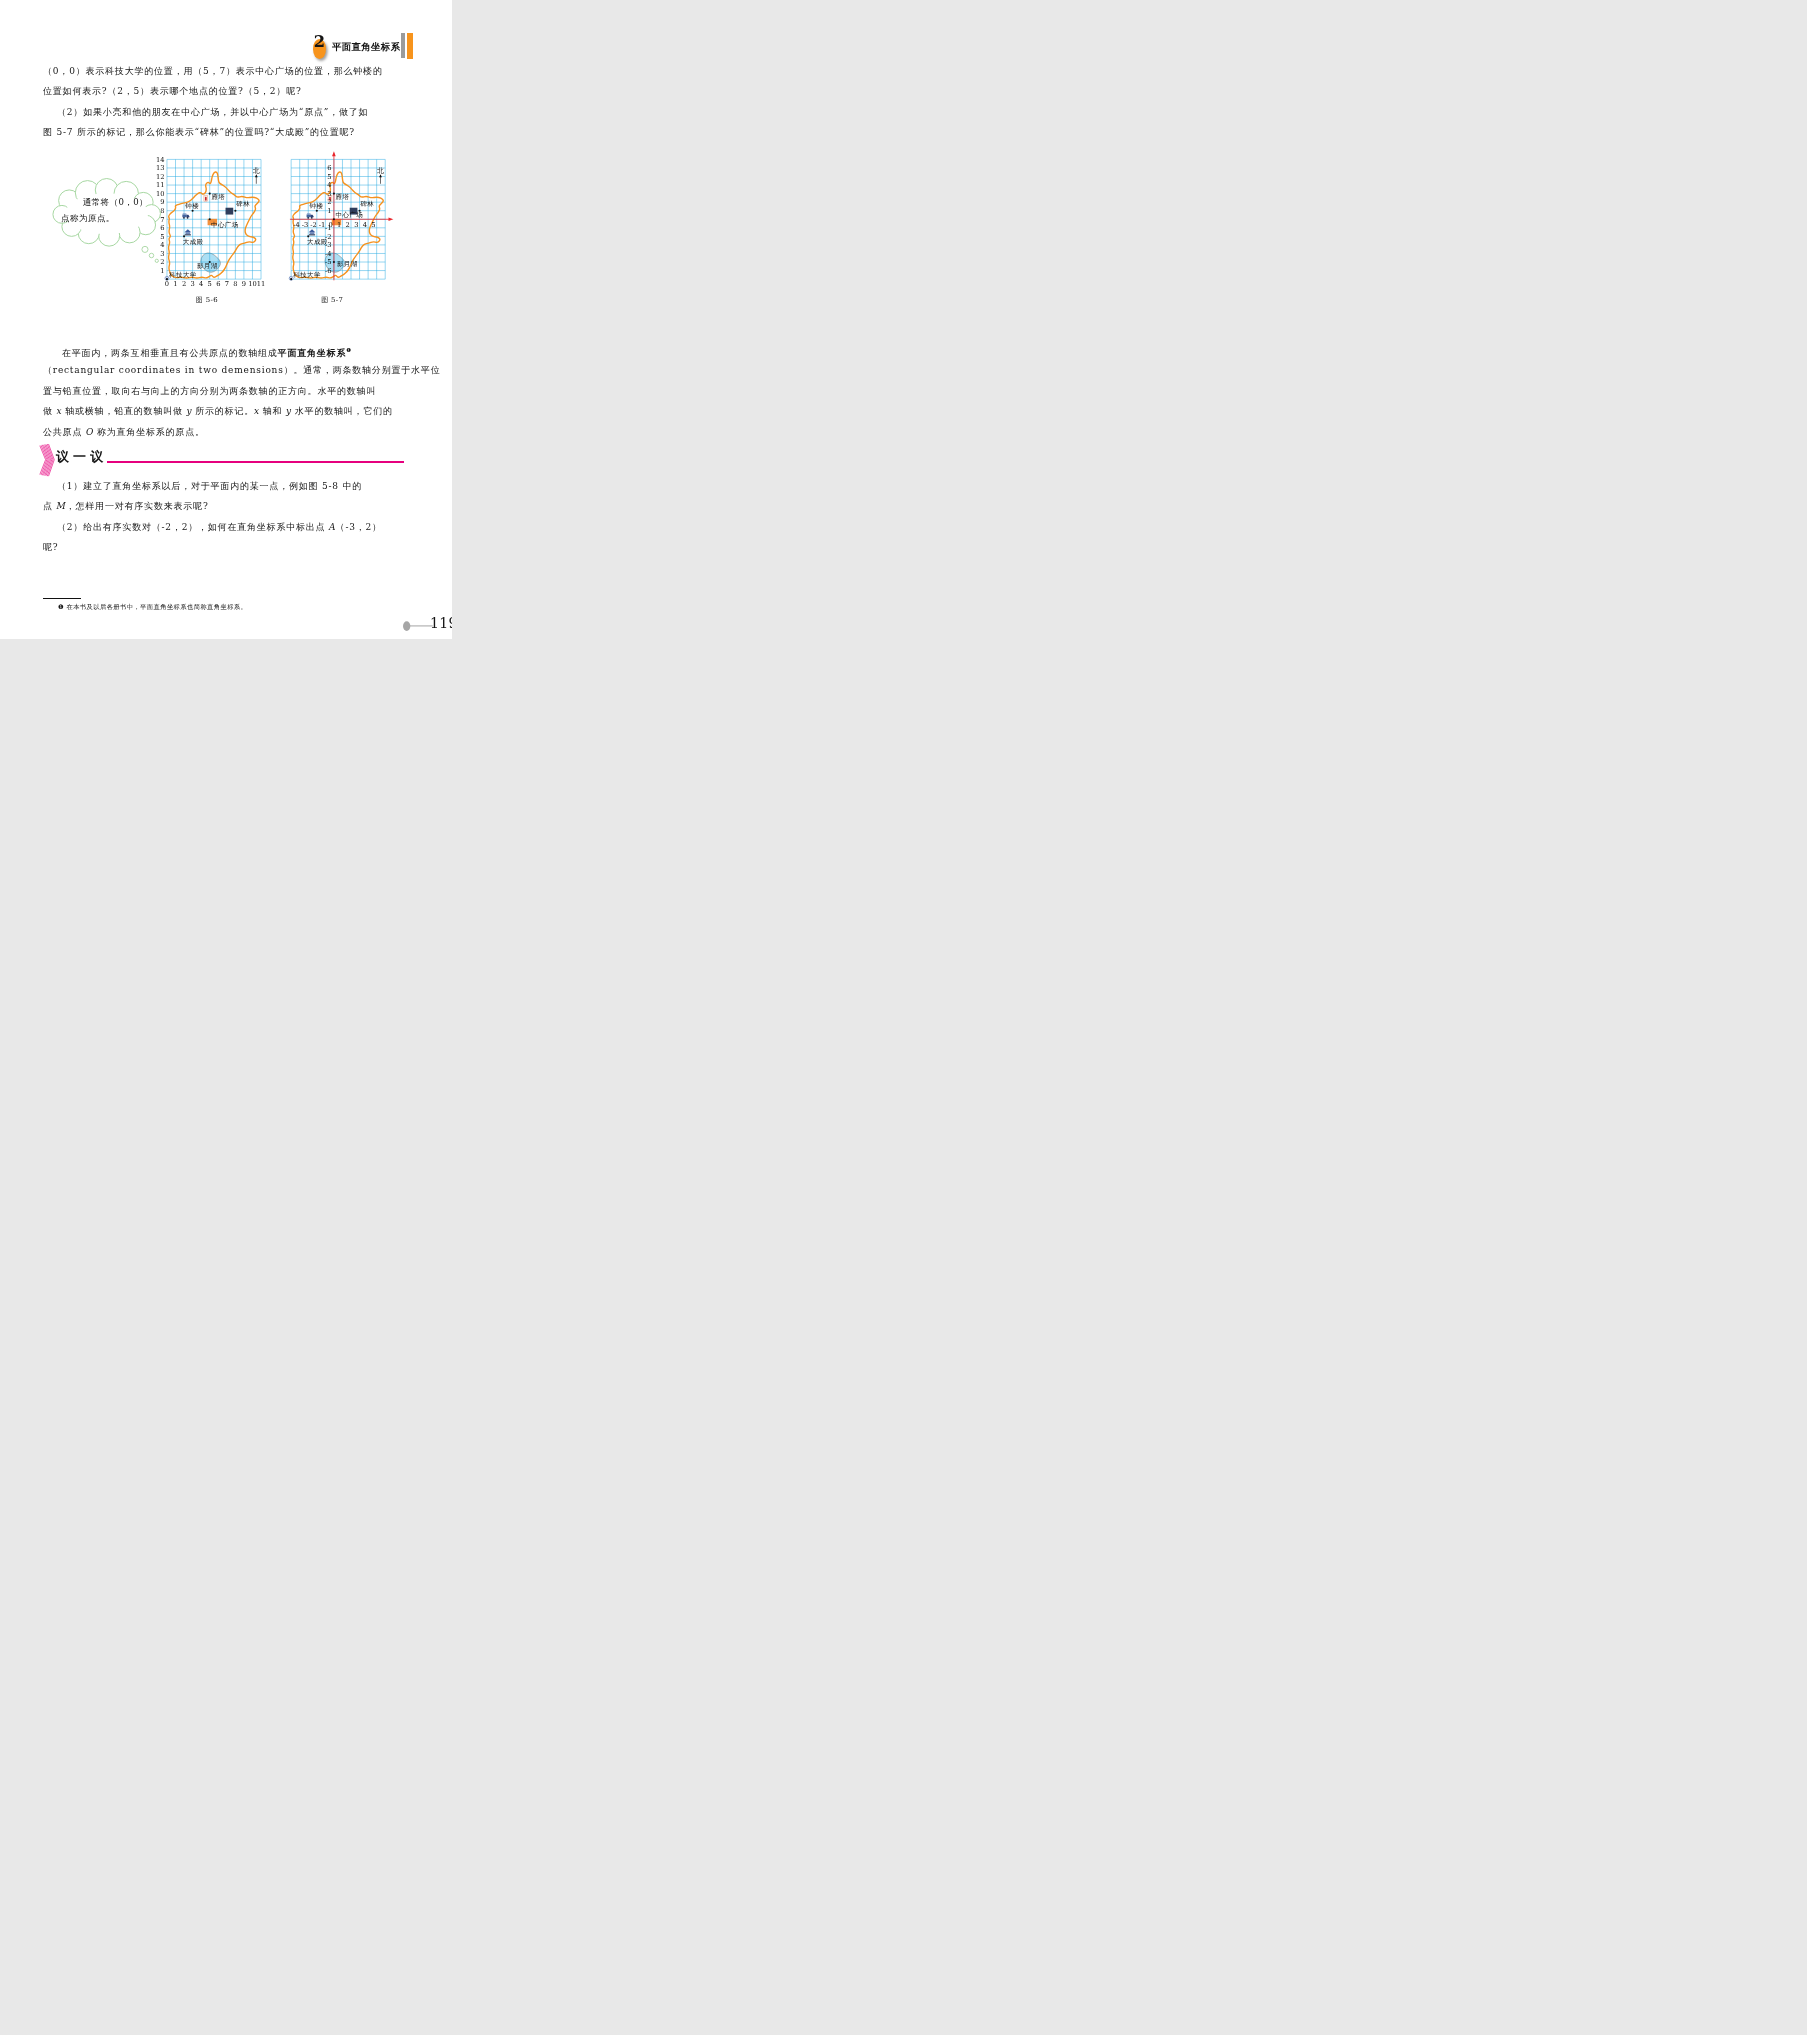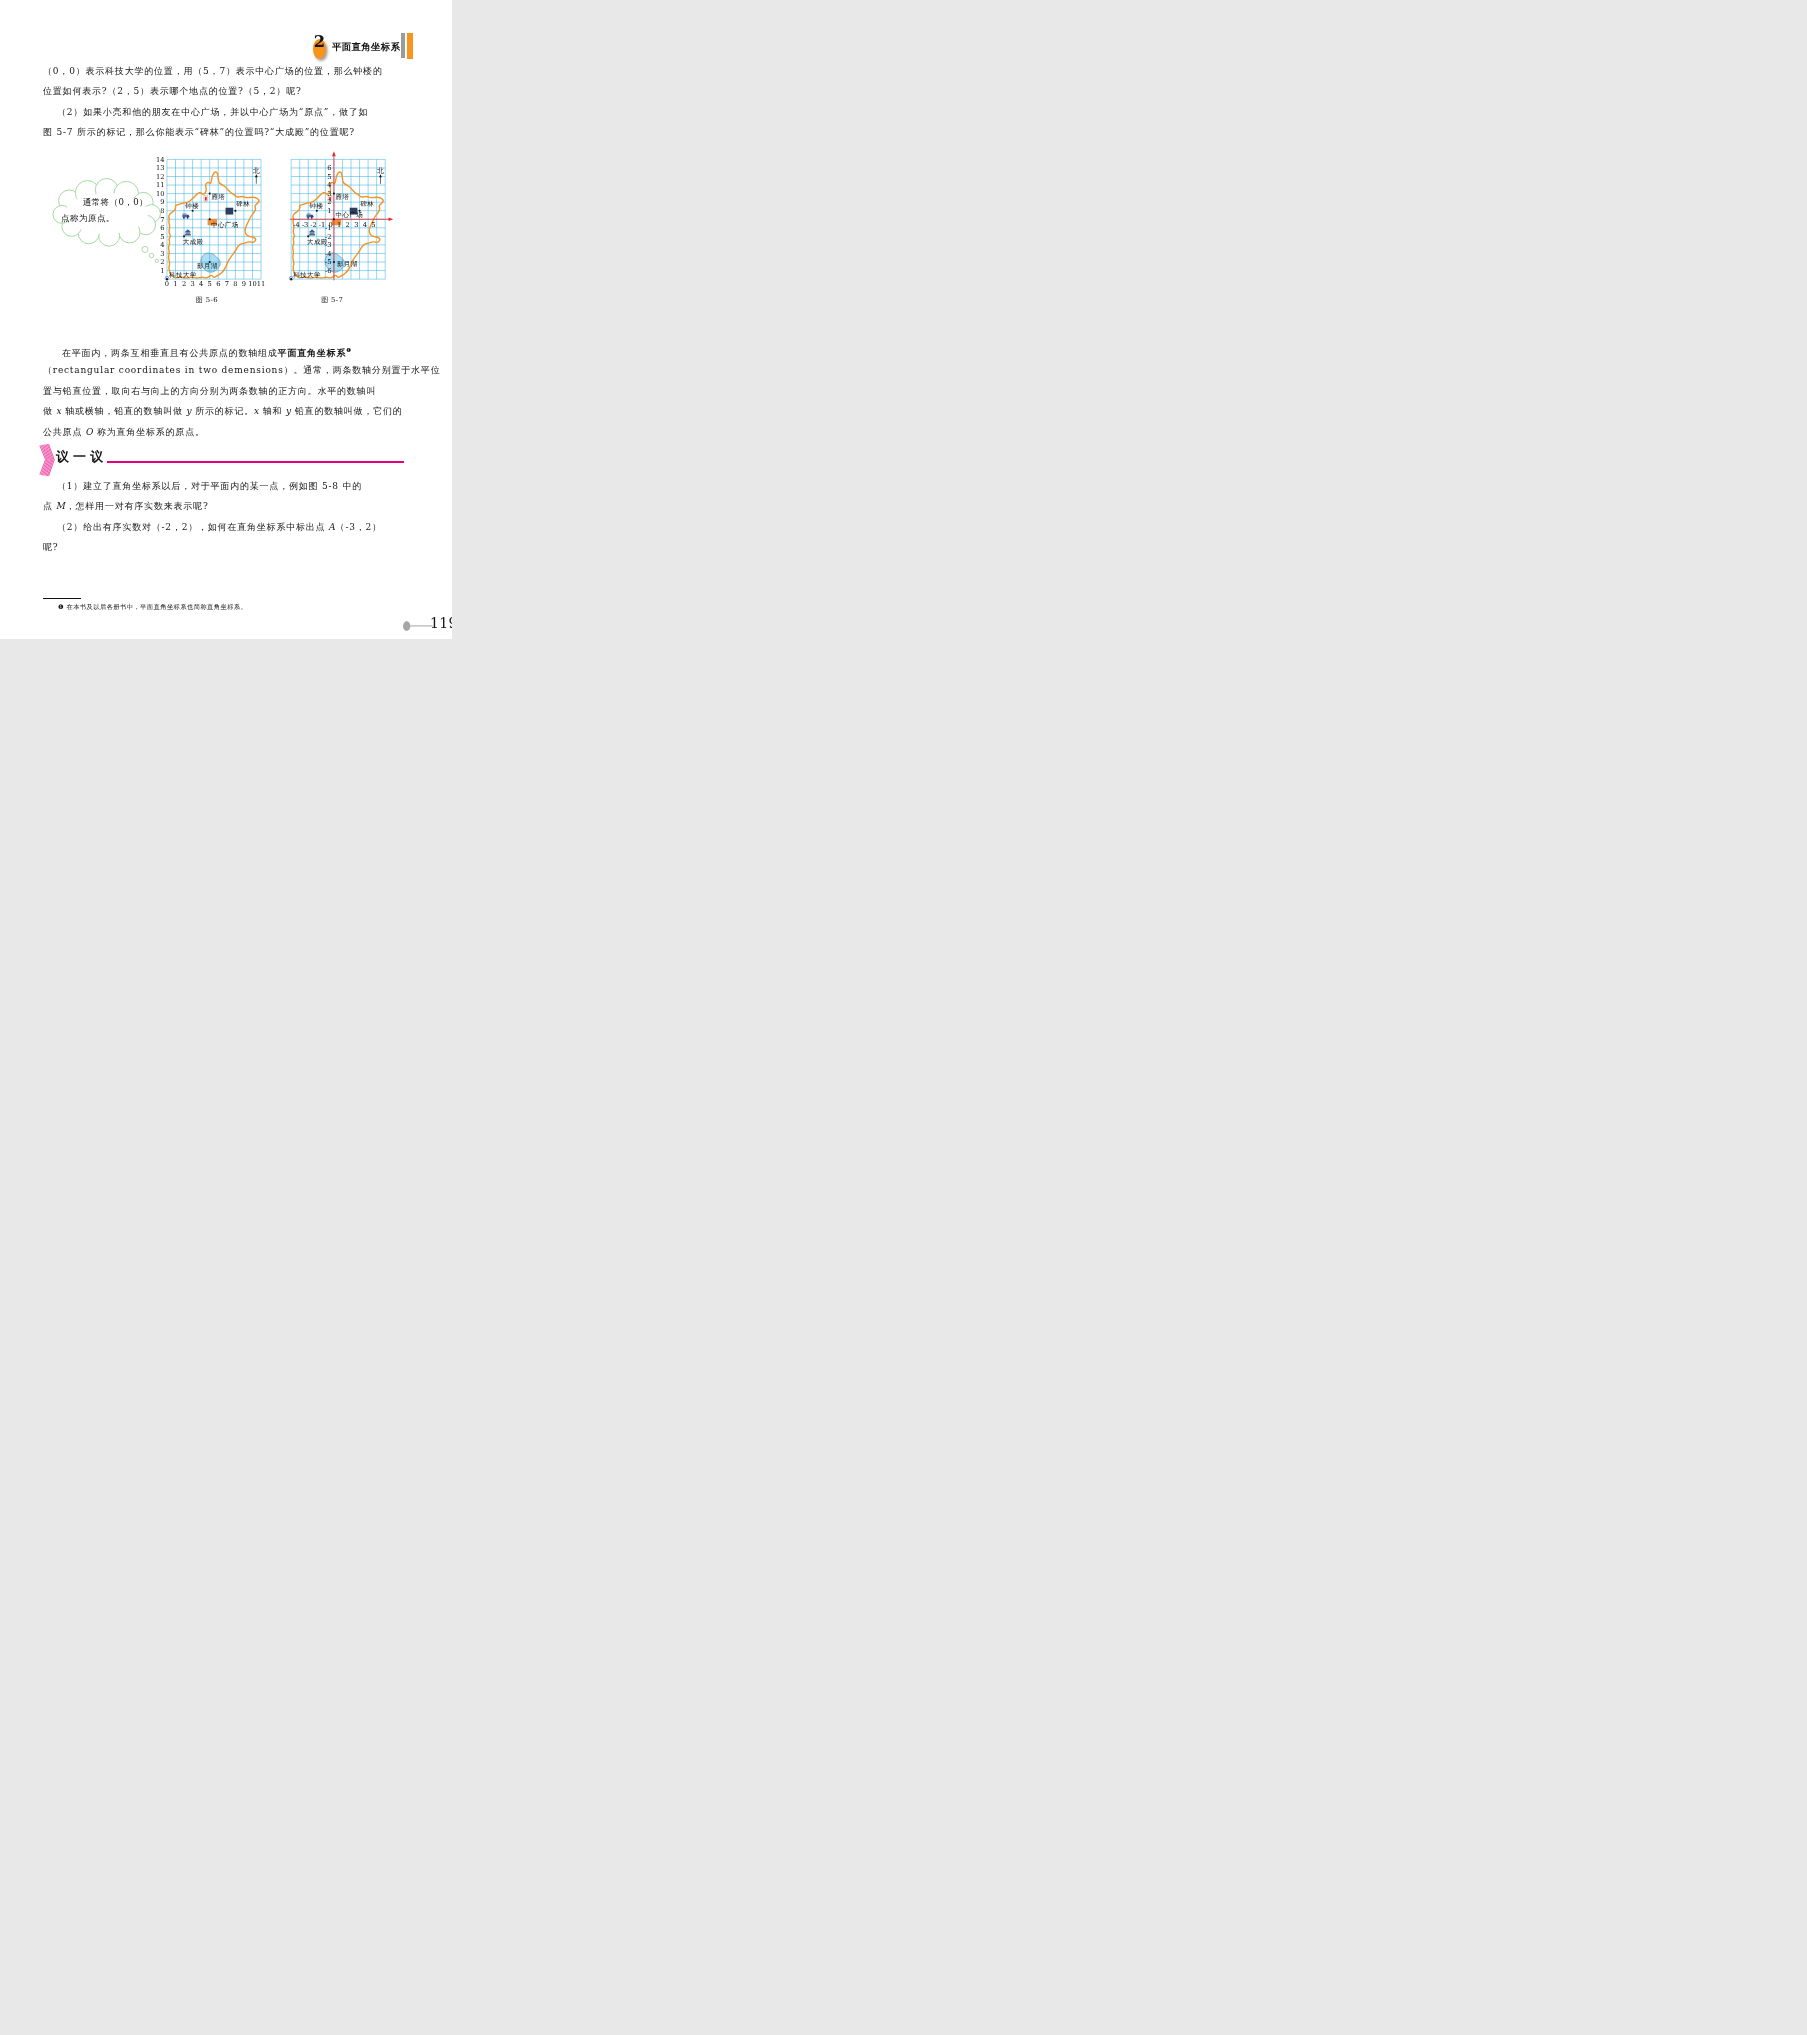"铅直的数轴叫做，它们的" span { text: 铅直的数轴叫做 -> 水平的数轴叫 }
